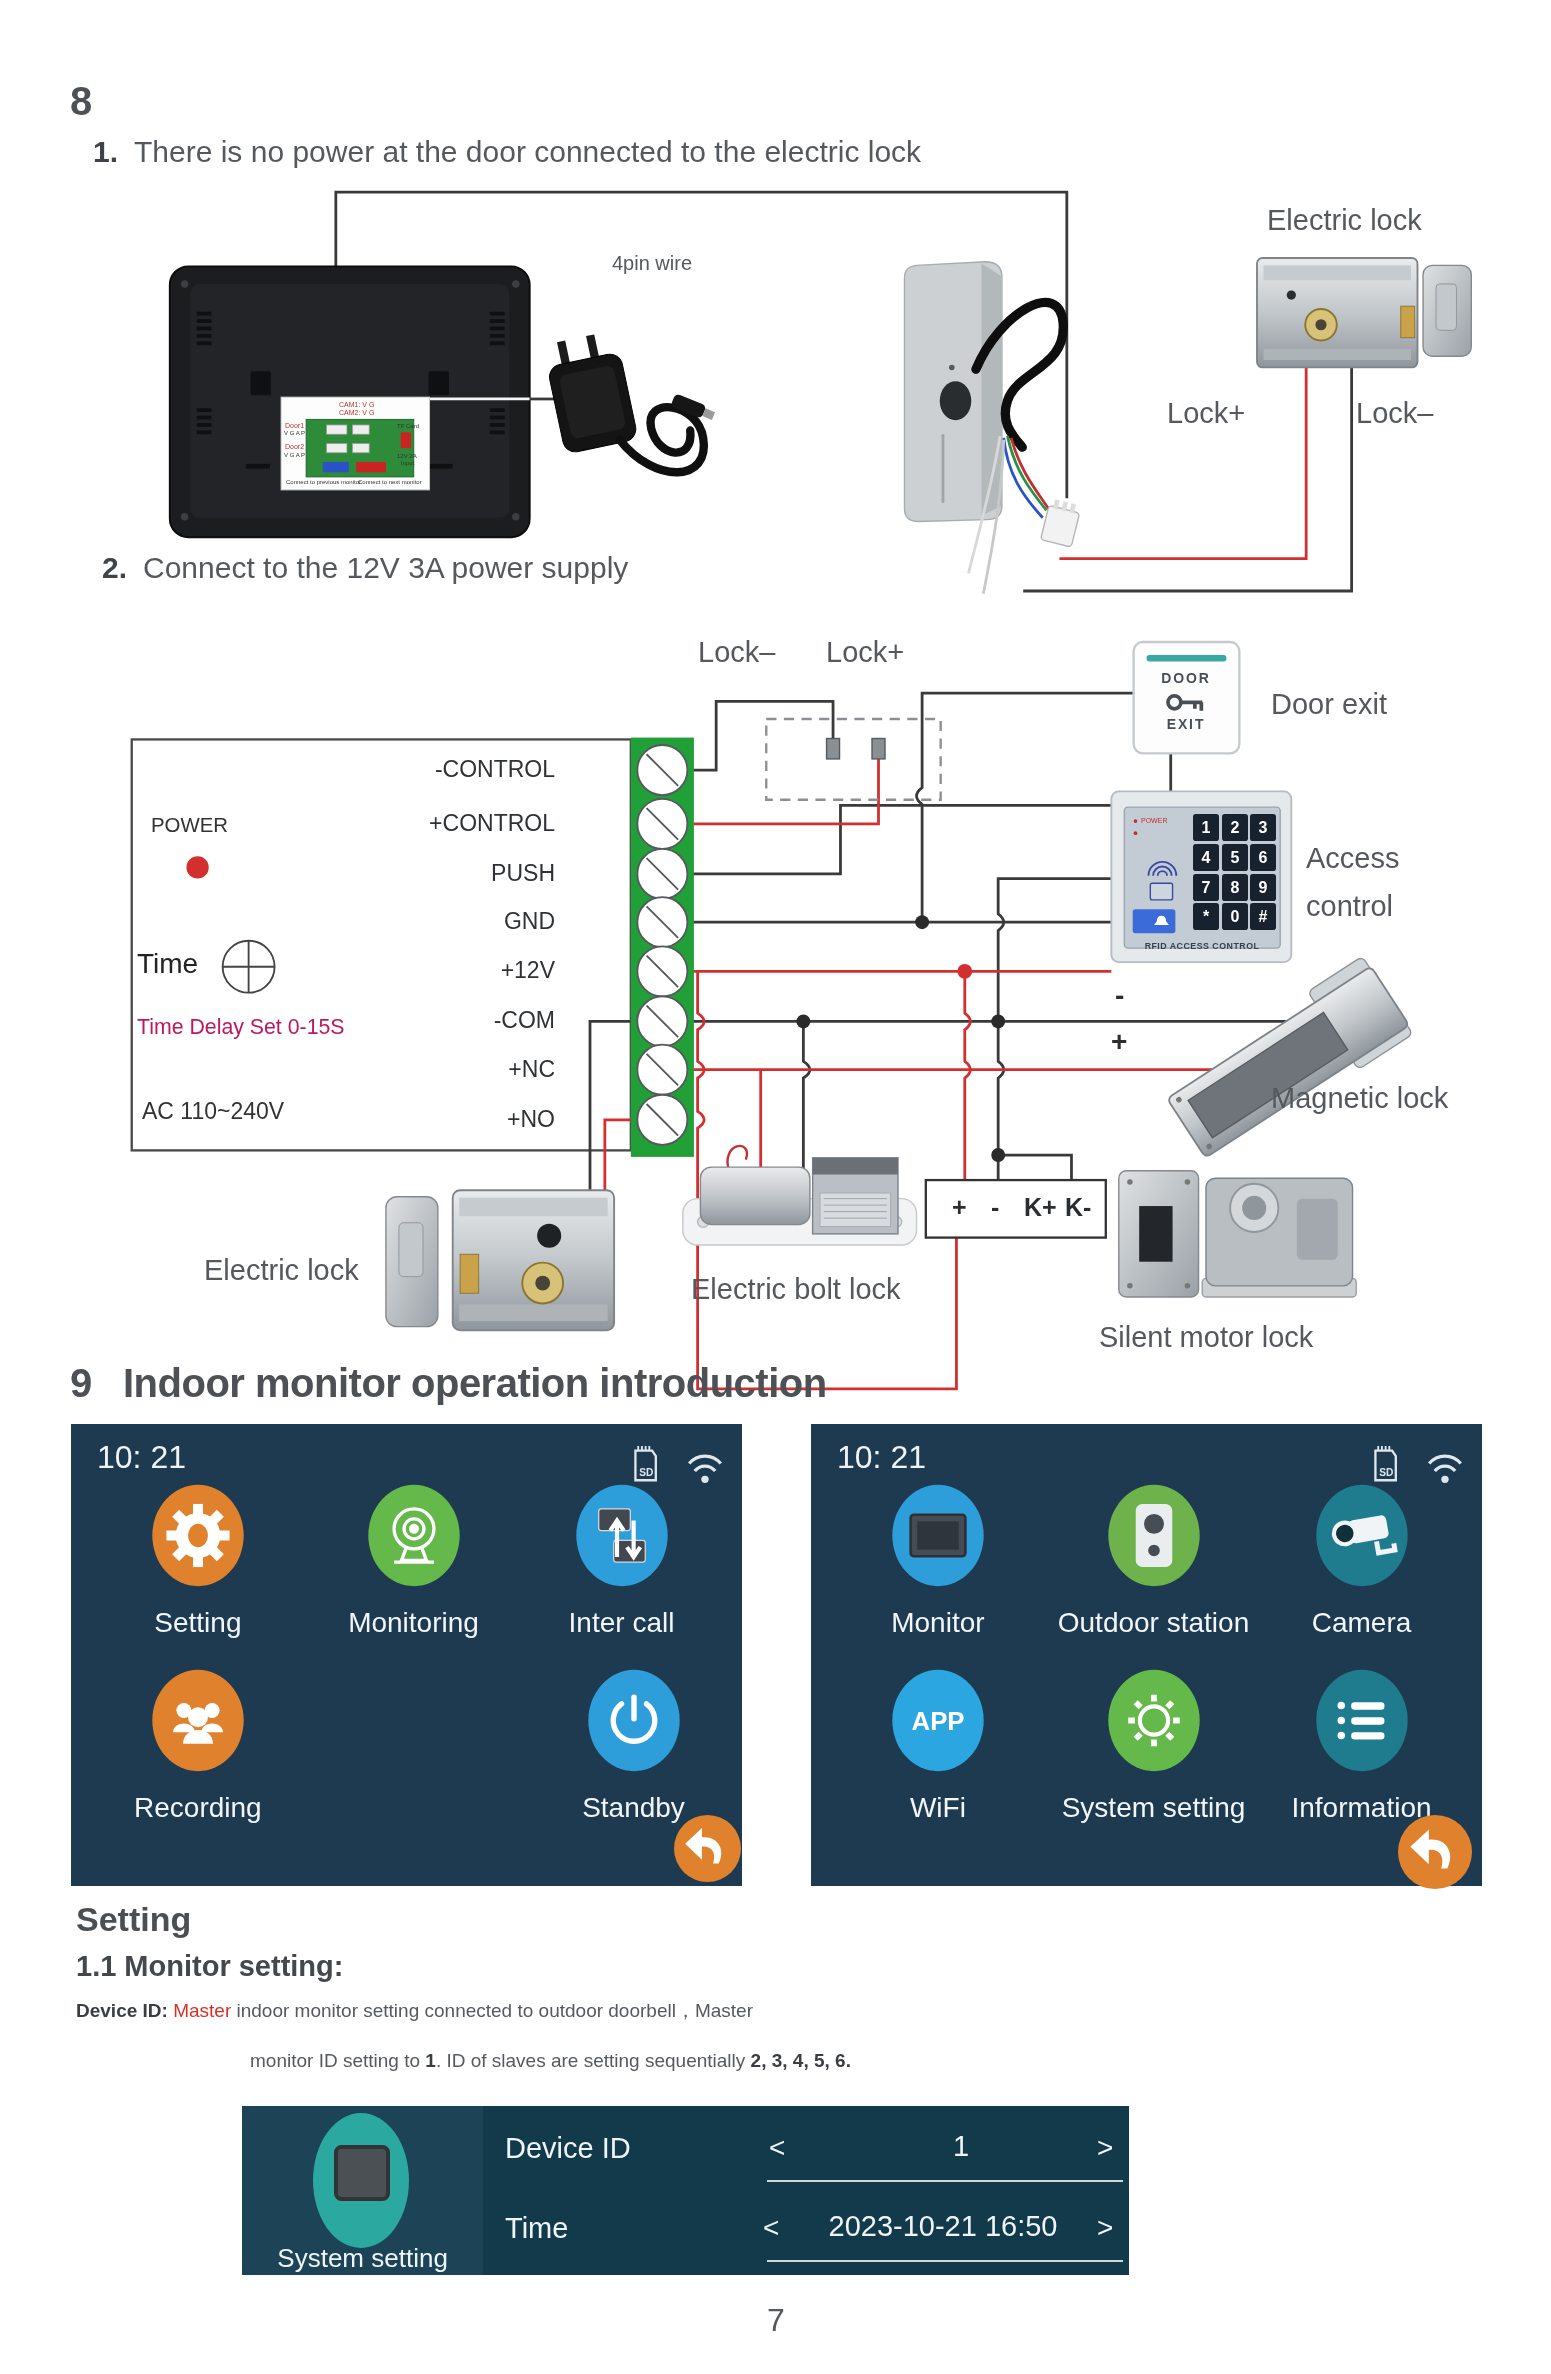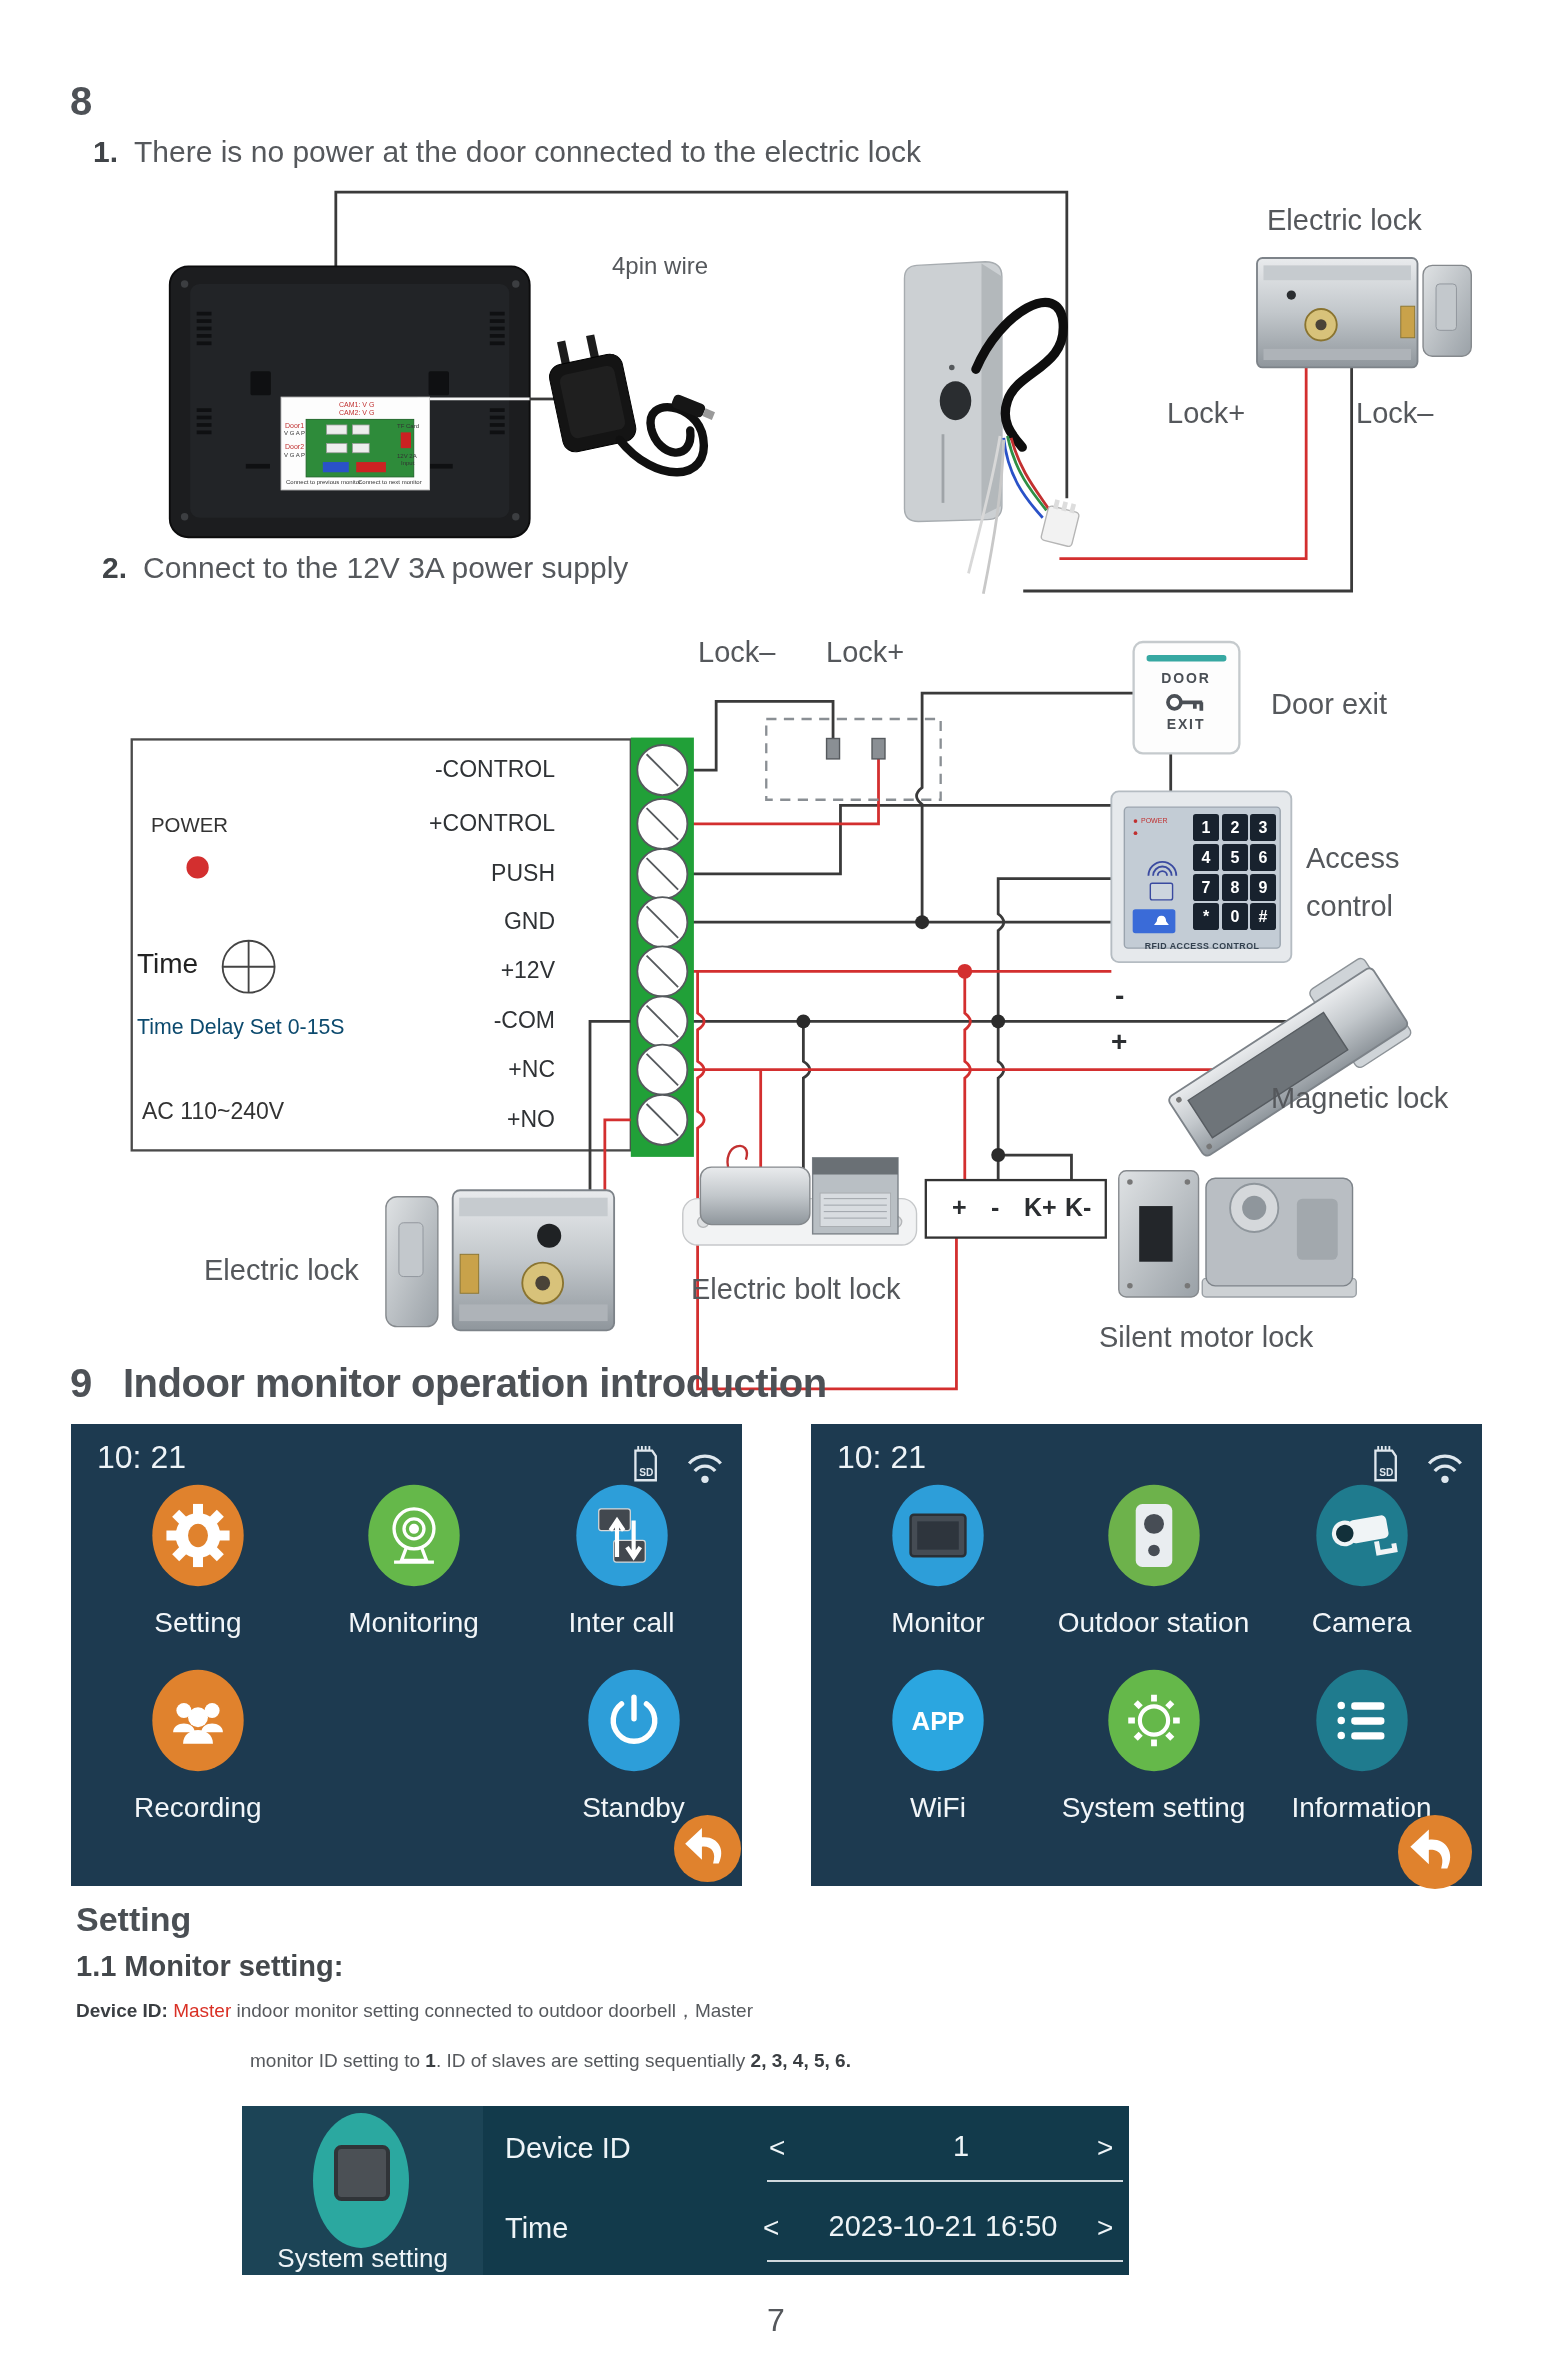"4pin wire" div.txt { font-size: 24px -> 20px }
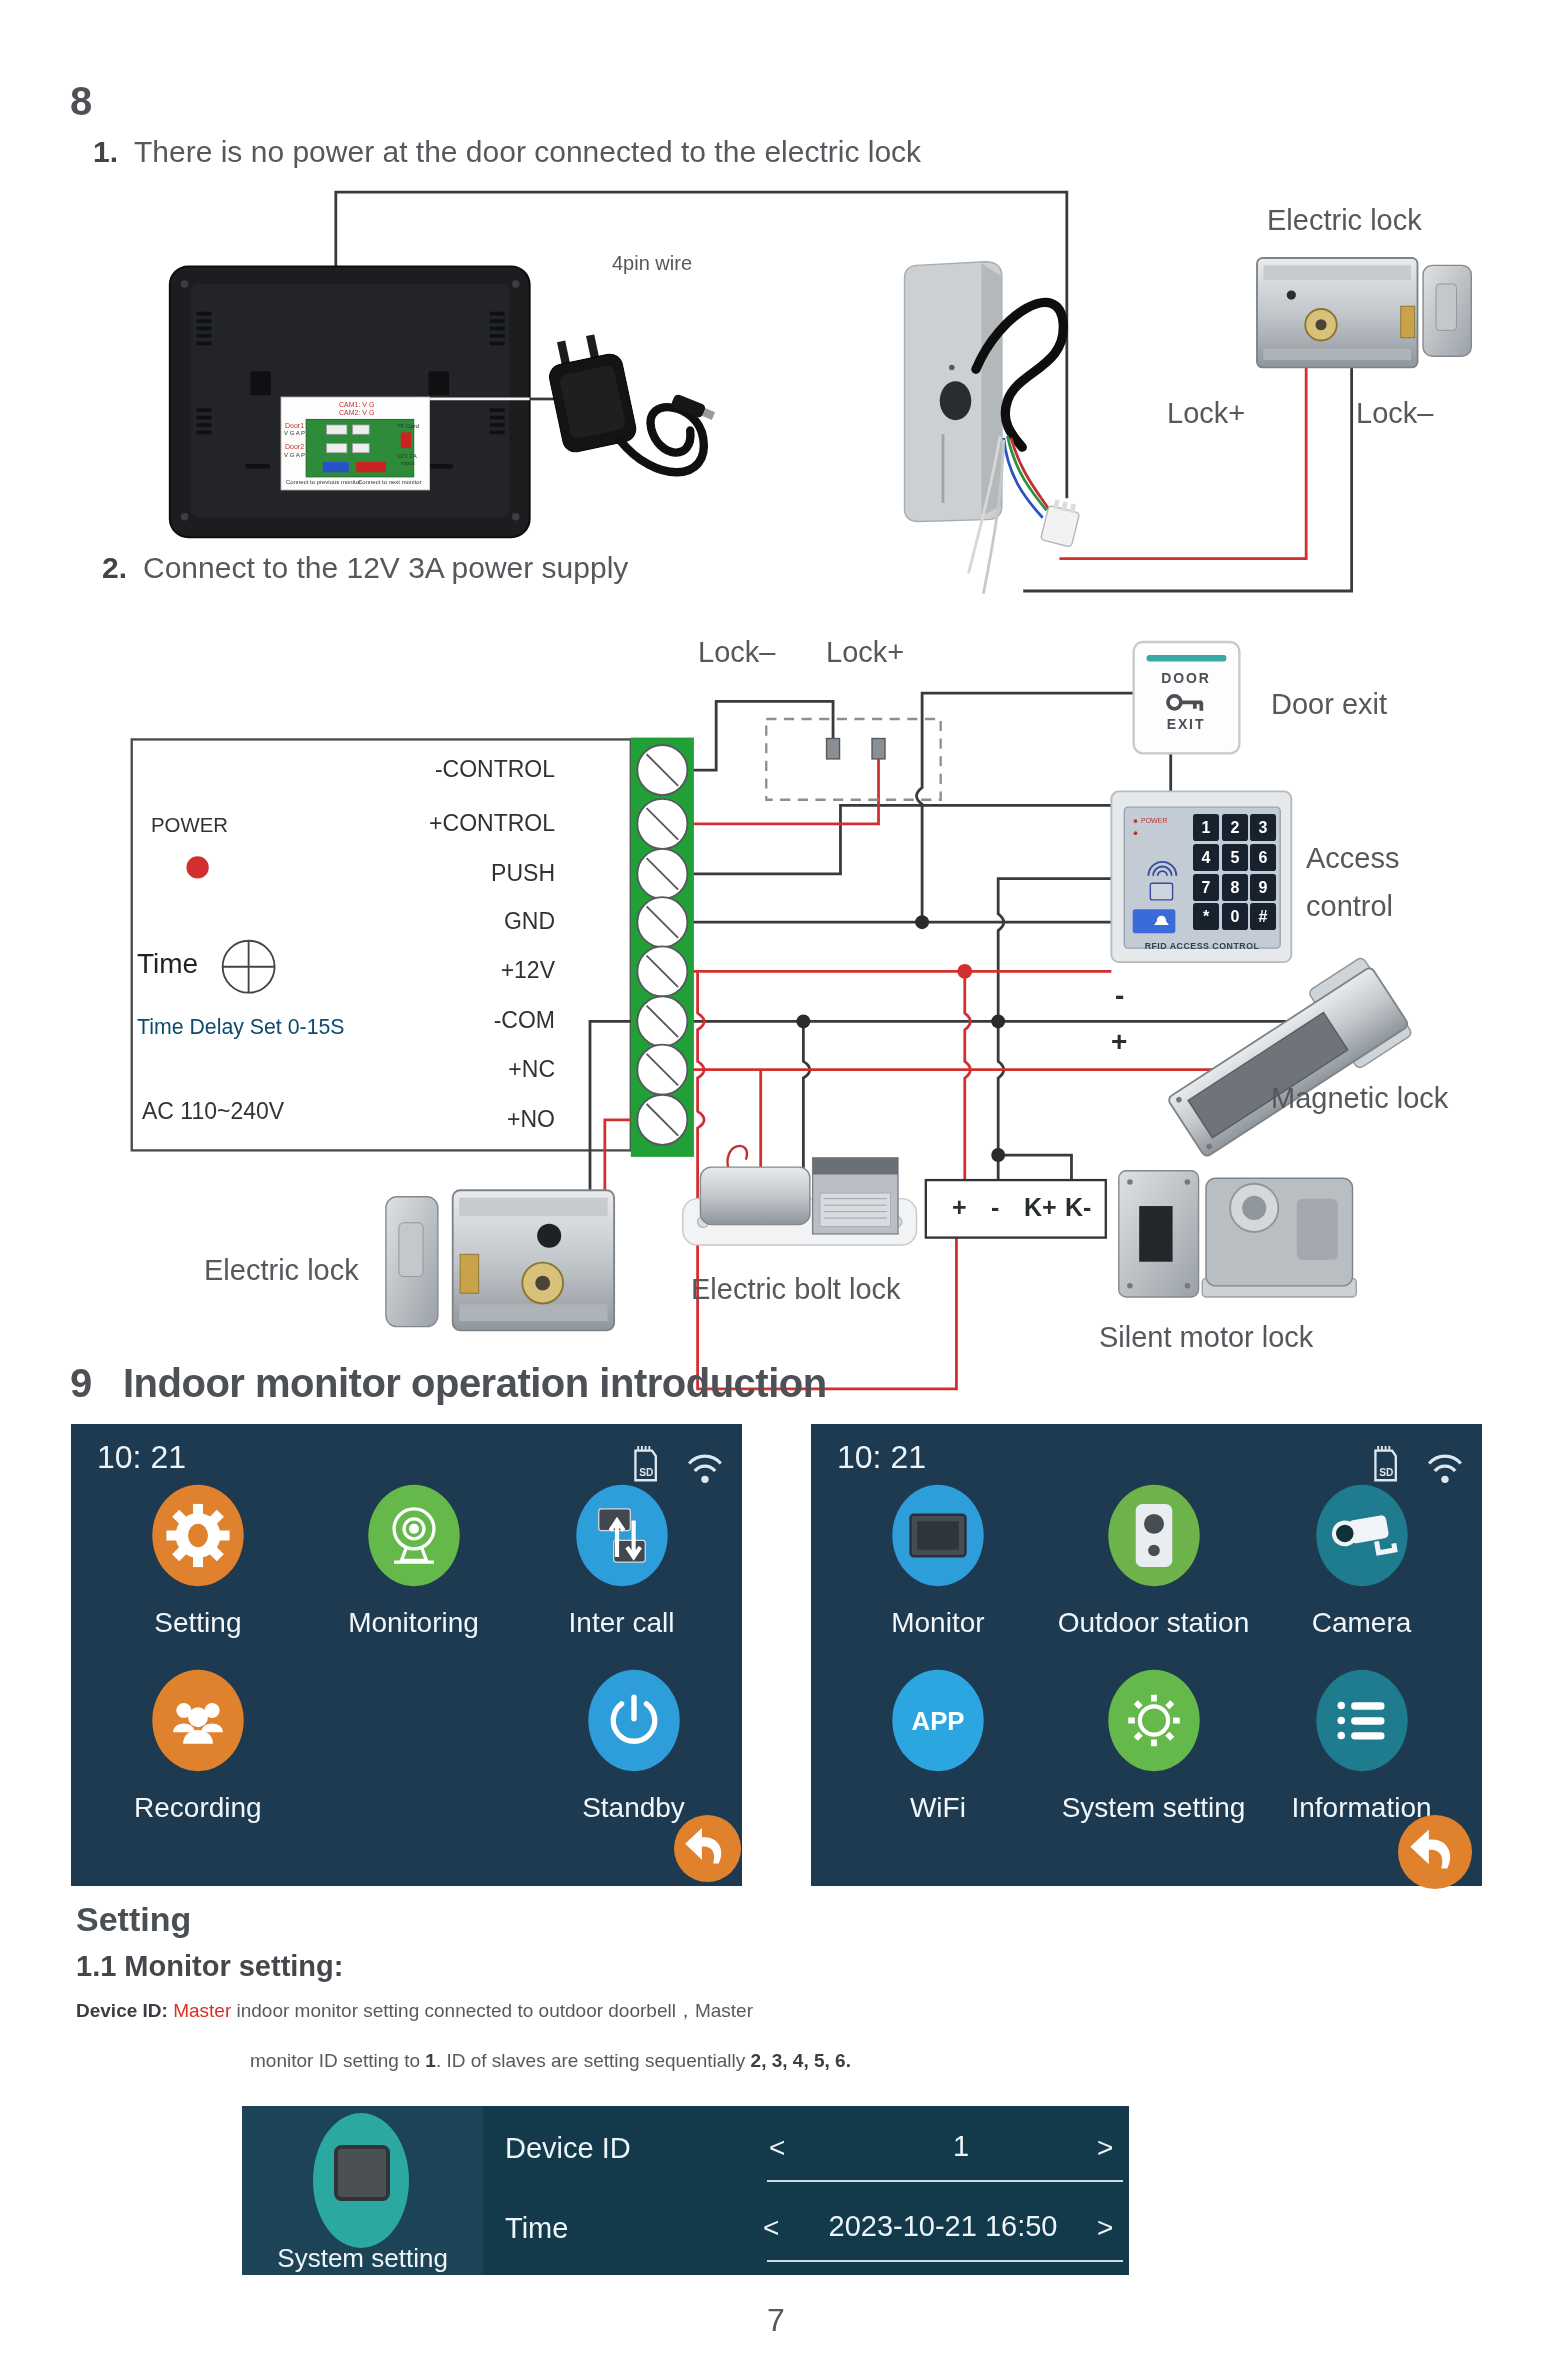"Time Delay Set 0-15S" div.txt { color: #0c4a6e -> #be185d }
